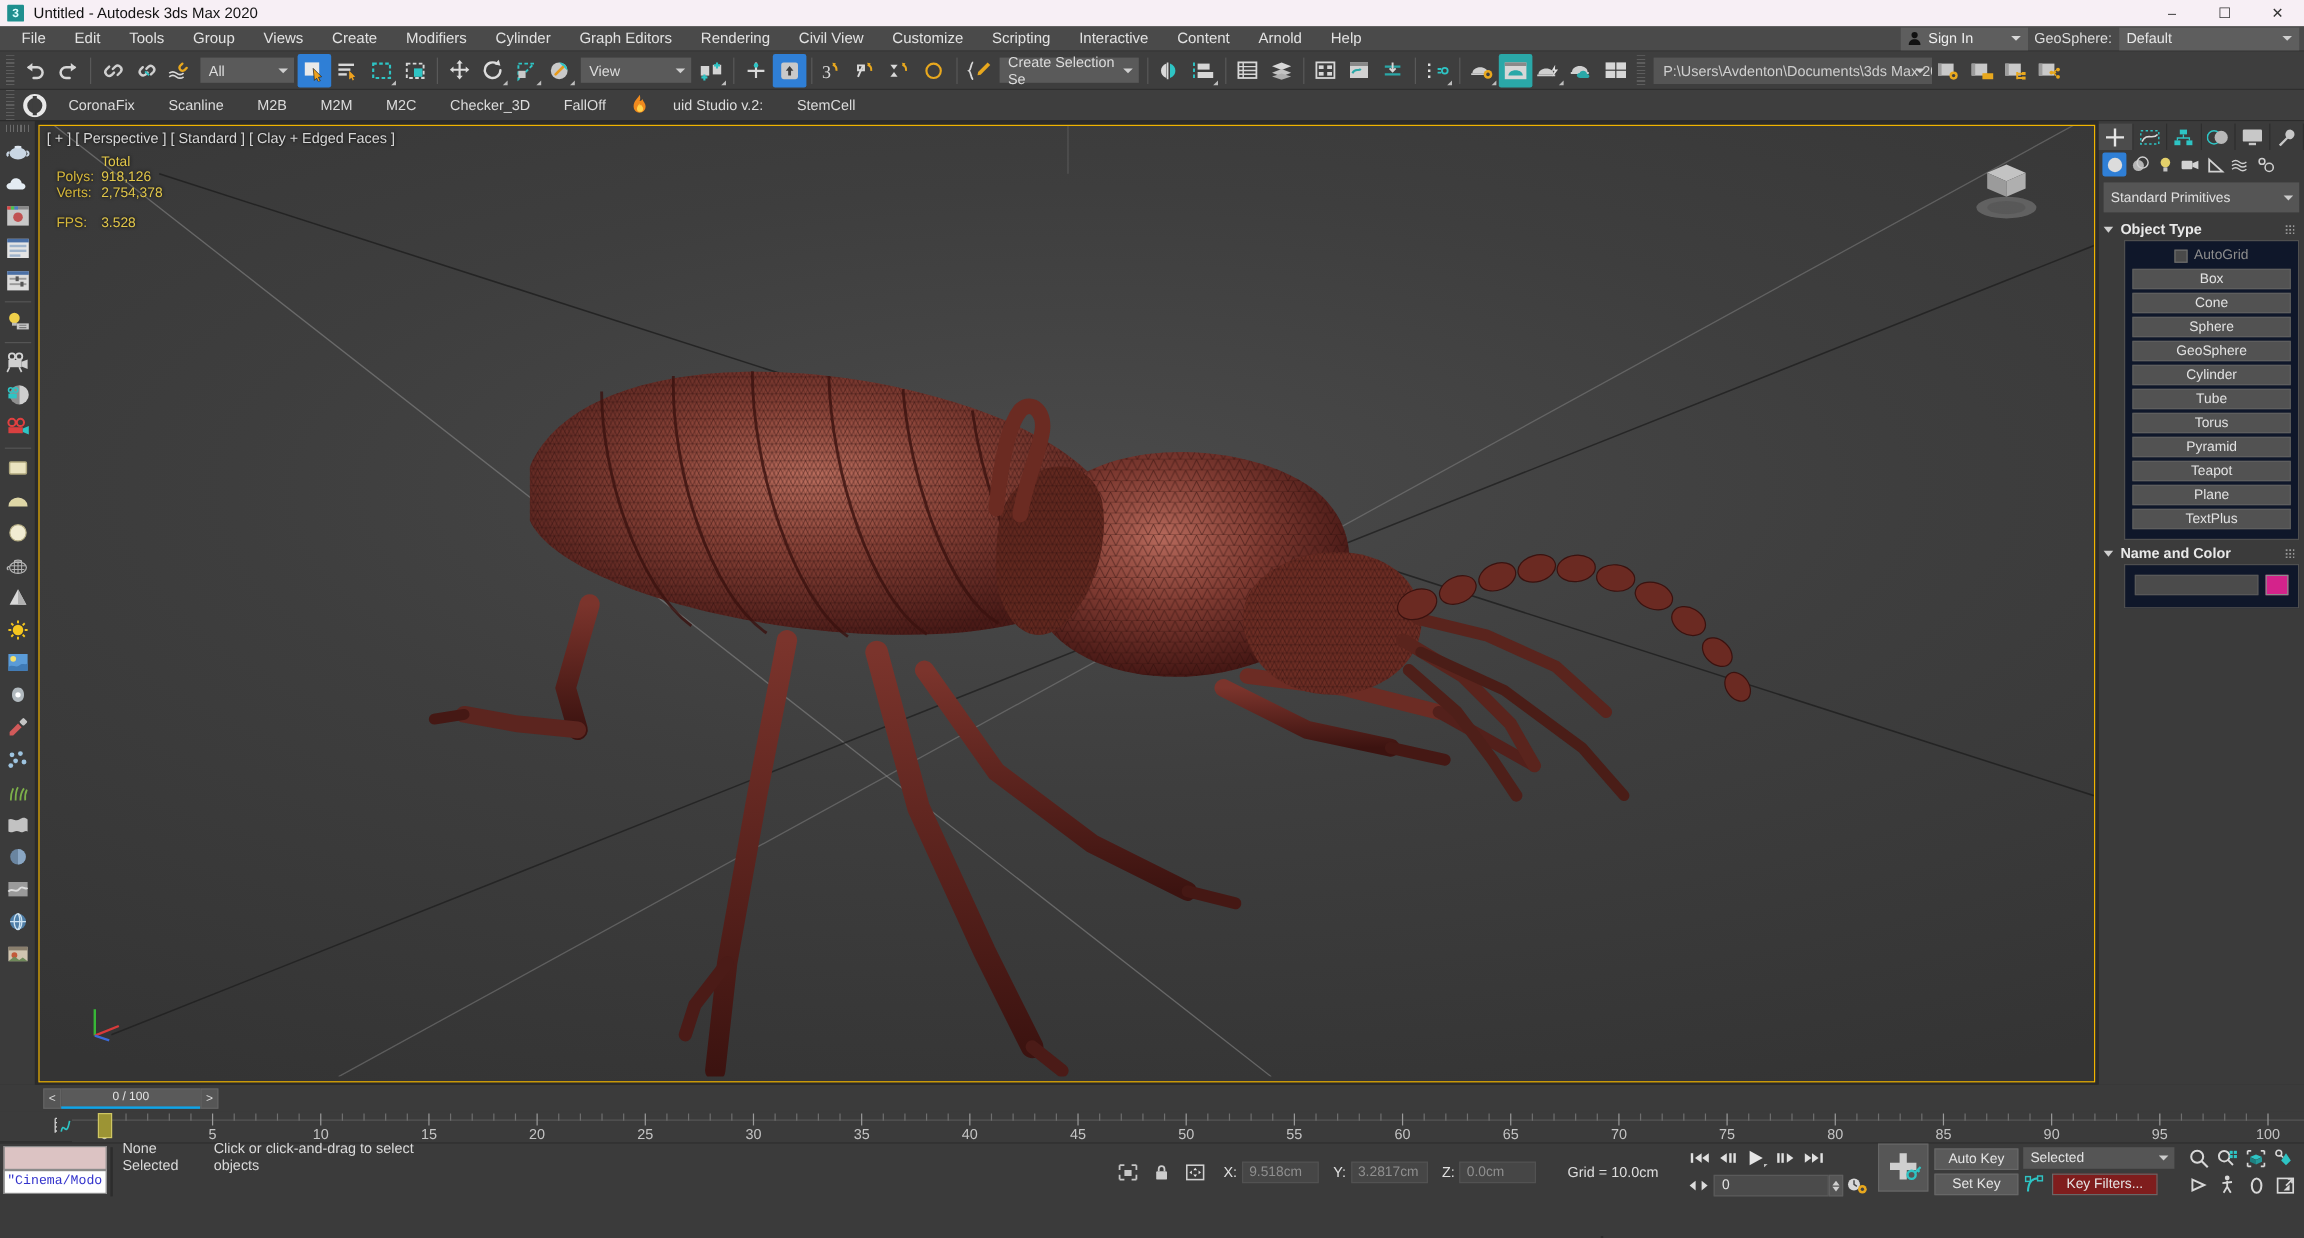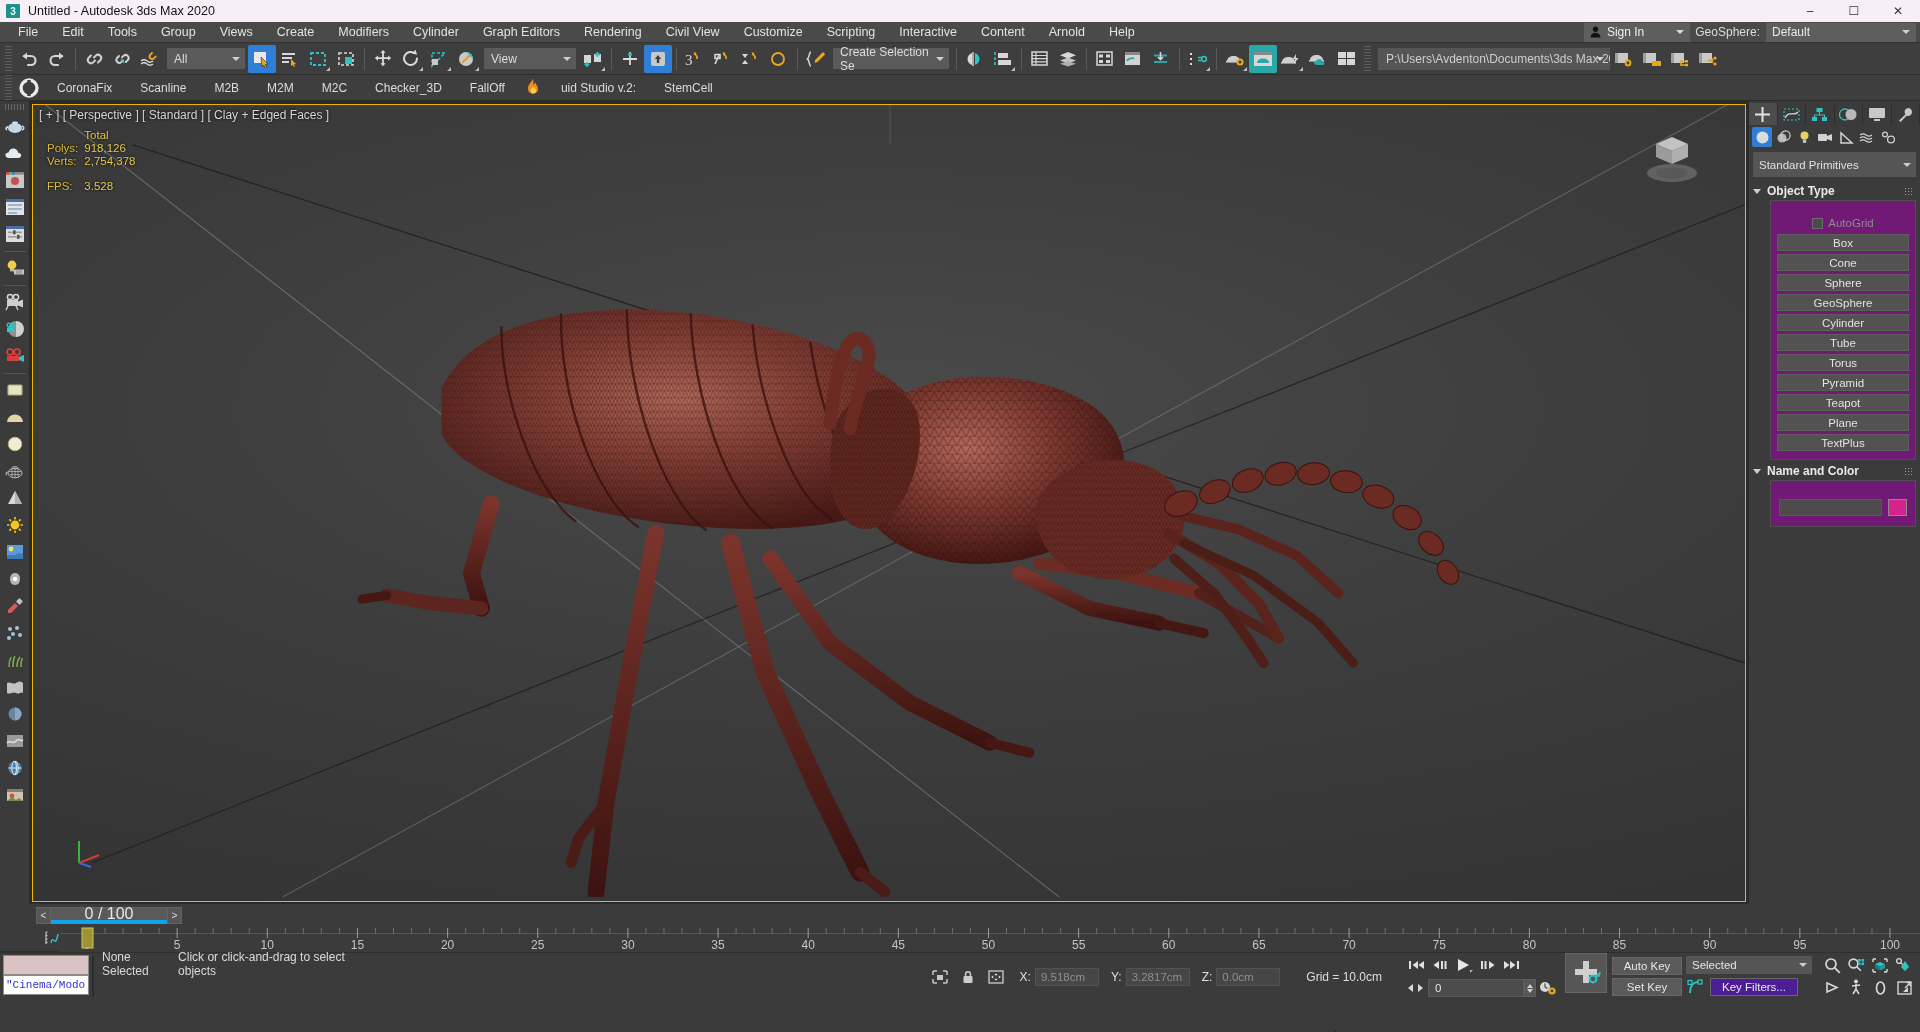"AutoGrid" .roll-body { background: #701a75 -> #0f172a; padding: 16px 6px 8px 6px -> 6px 6px 8px 6px }
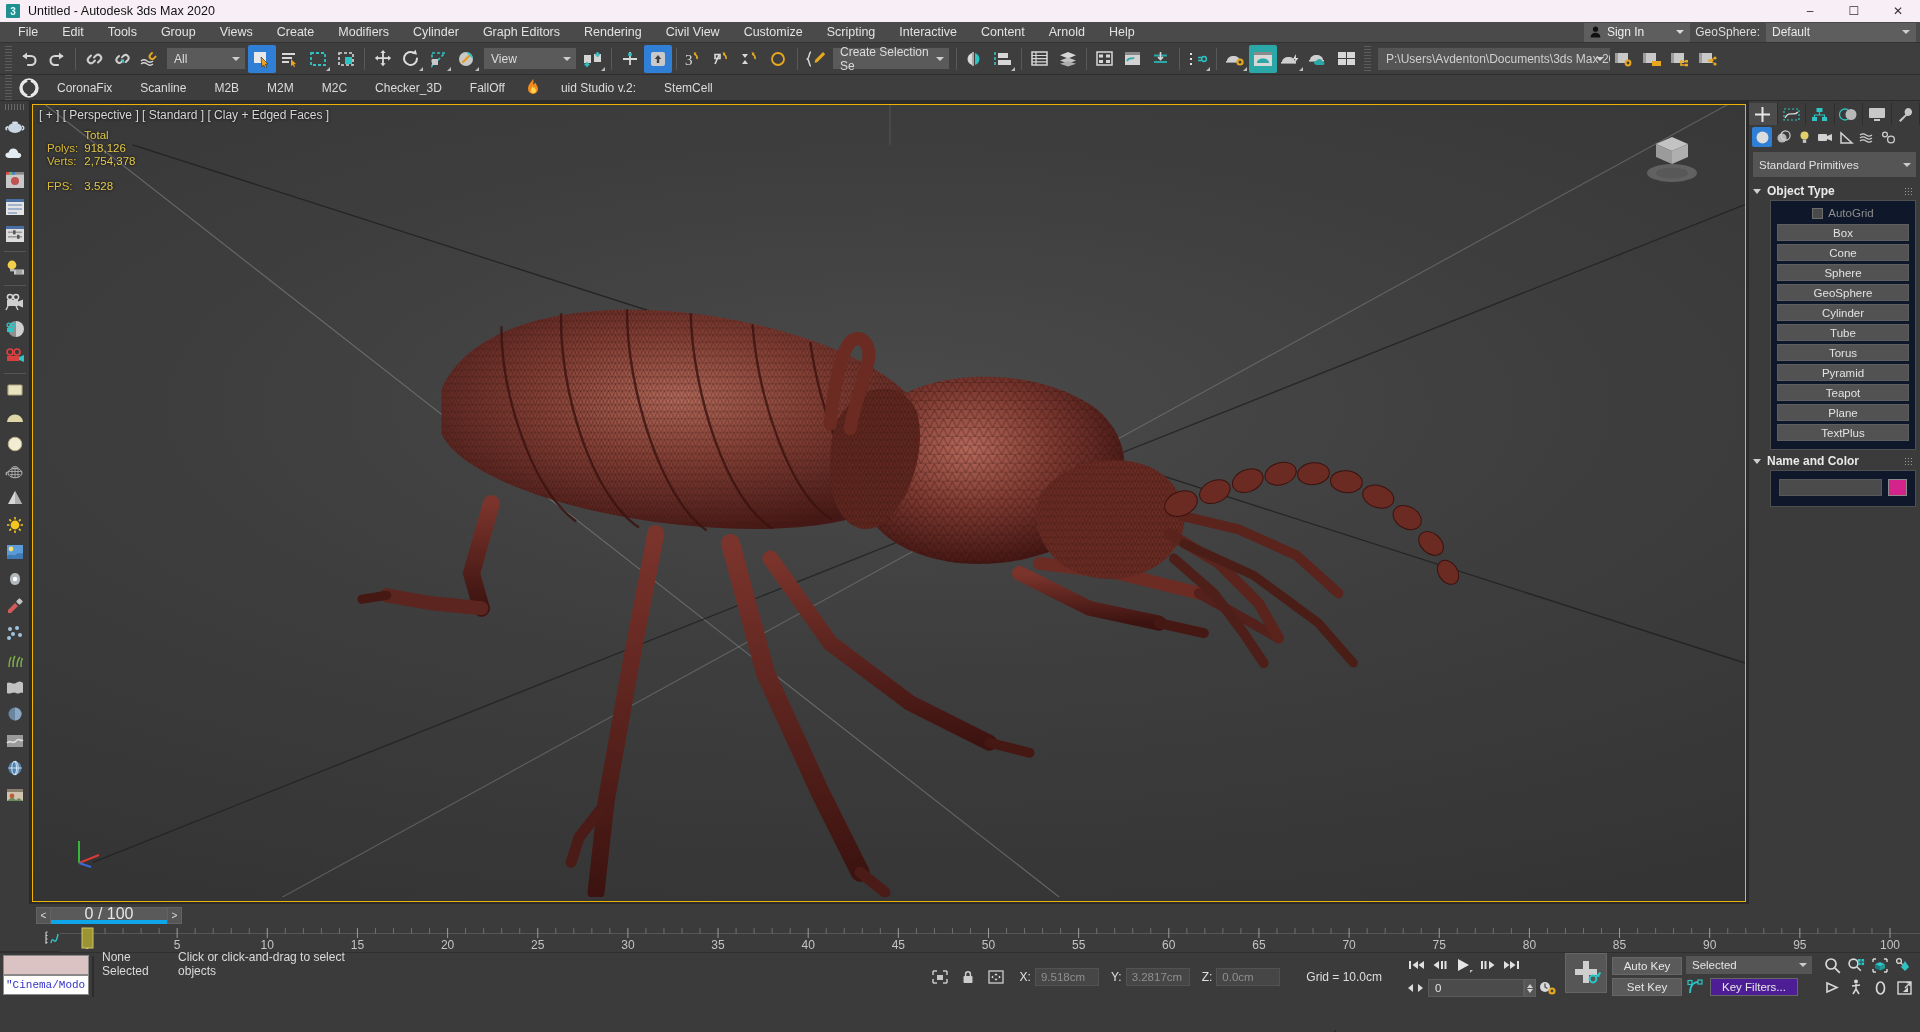"0 / 100" .spin-fld { border-bottom: 4px solid #0ea5e9 -> 2px solid #0ea5e9; font-size: 16px -> 10px }
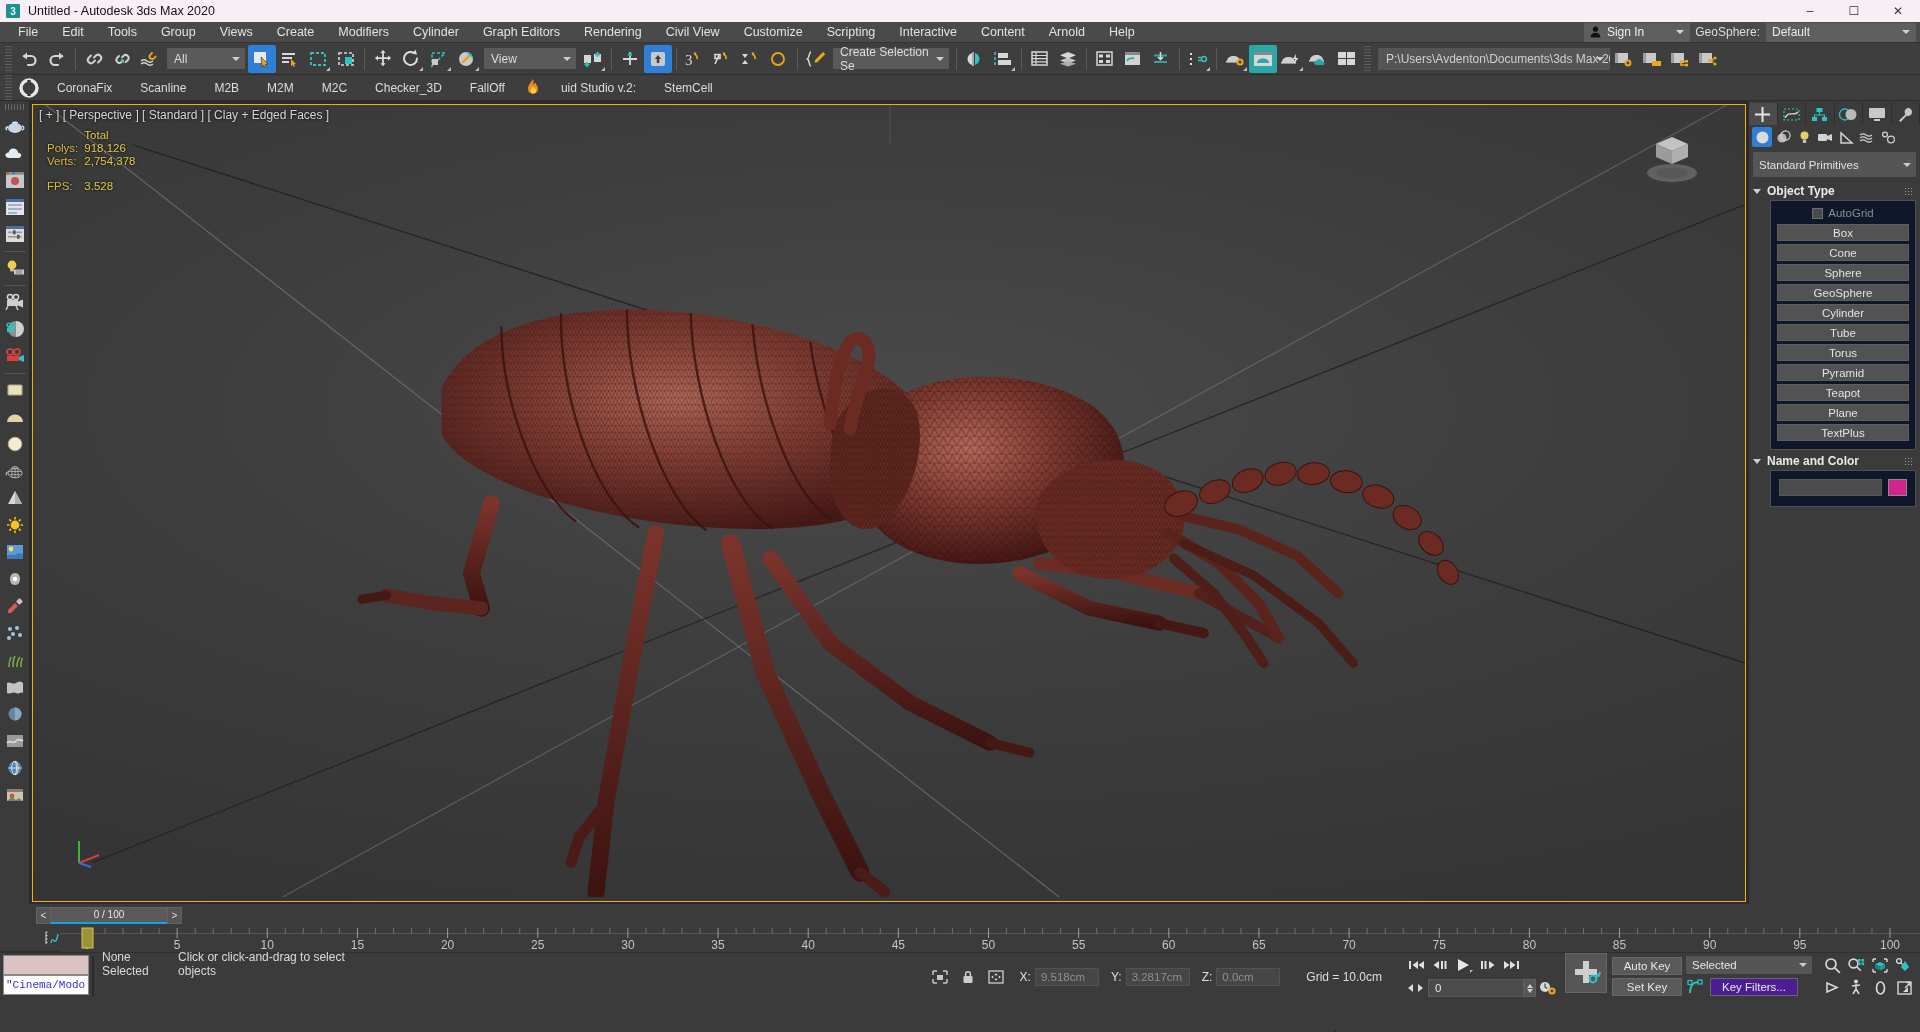"Key Filters..." .kfbtn { background: #4c1d95 -> #7f1d1d }
